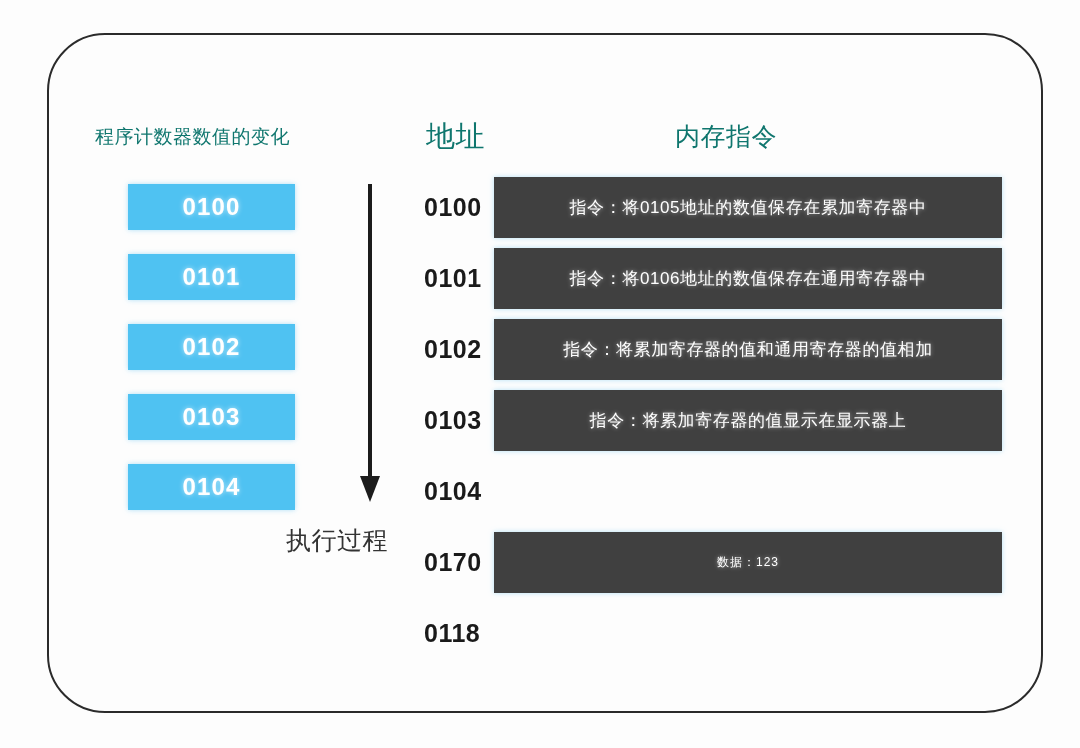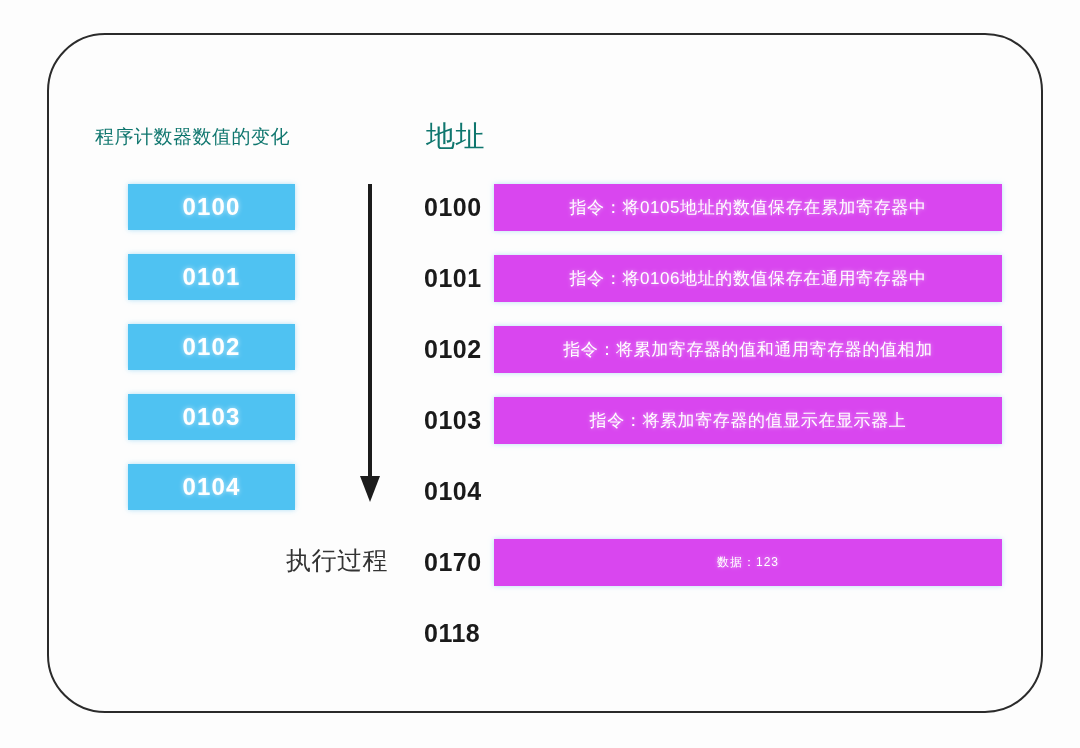"内存指令" div.hdr { html: none -> <div>内存指令</div> }
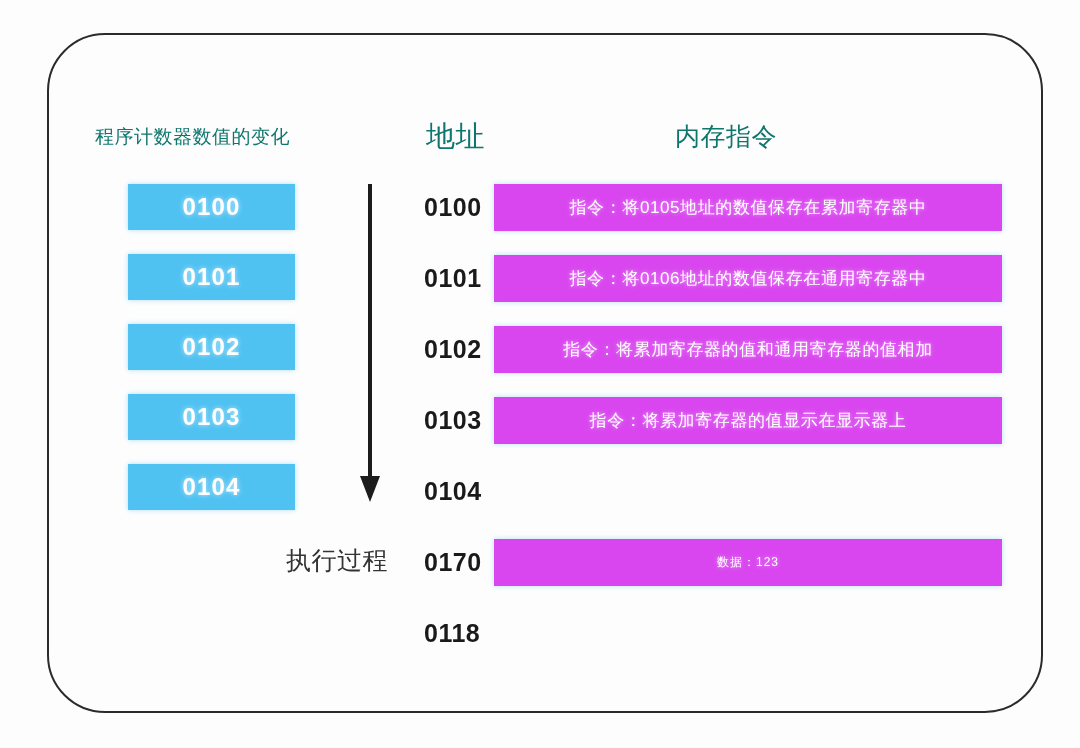"指令：将0105地址的数值保存在累加寄存器中" .mem-cell { background: #d946ef -> #404040; height: 47px -> 61px }
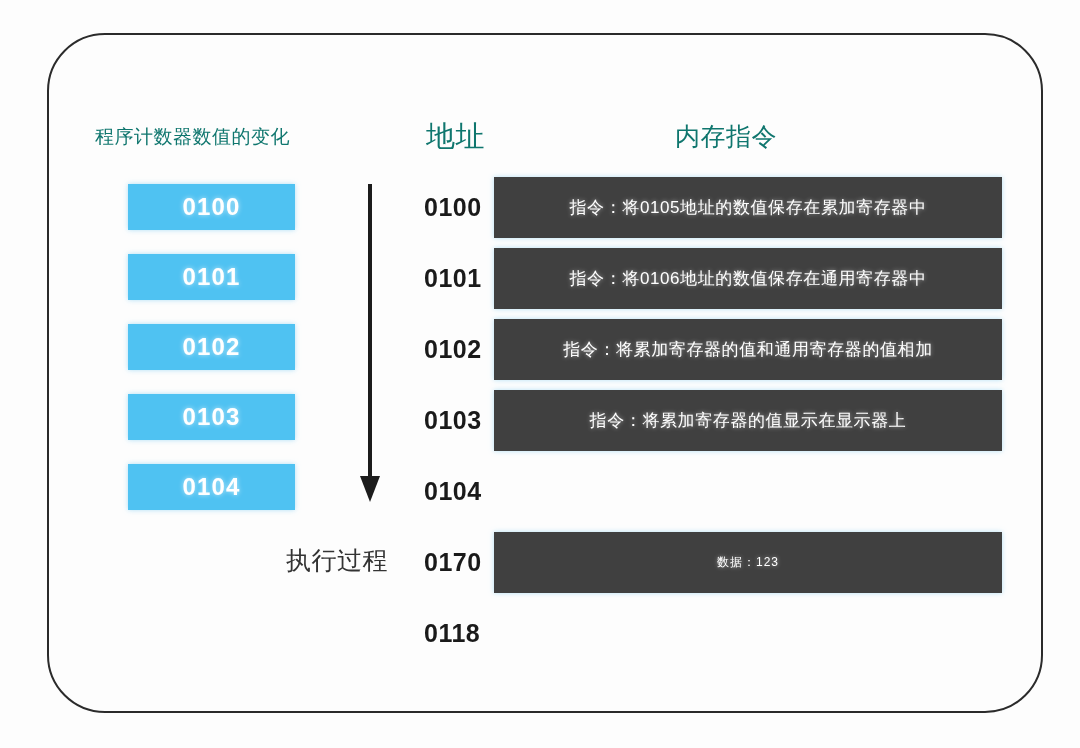"执行过程" .exec-label { top: 544px -> 524px }
